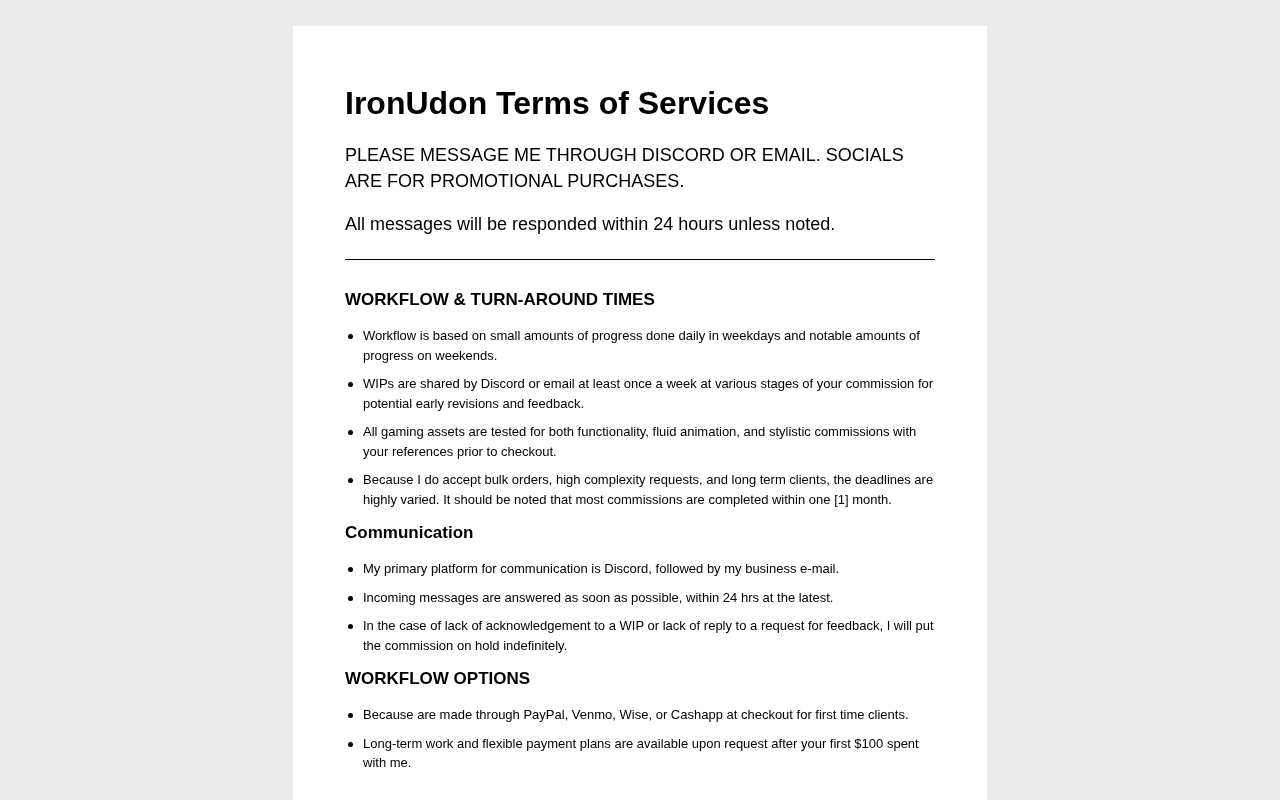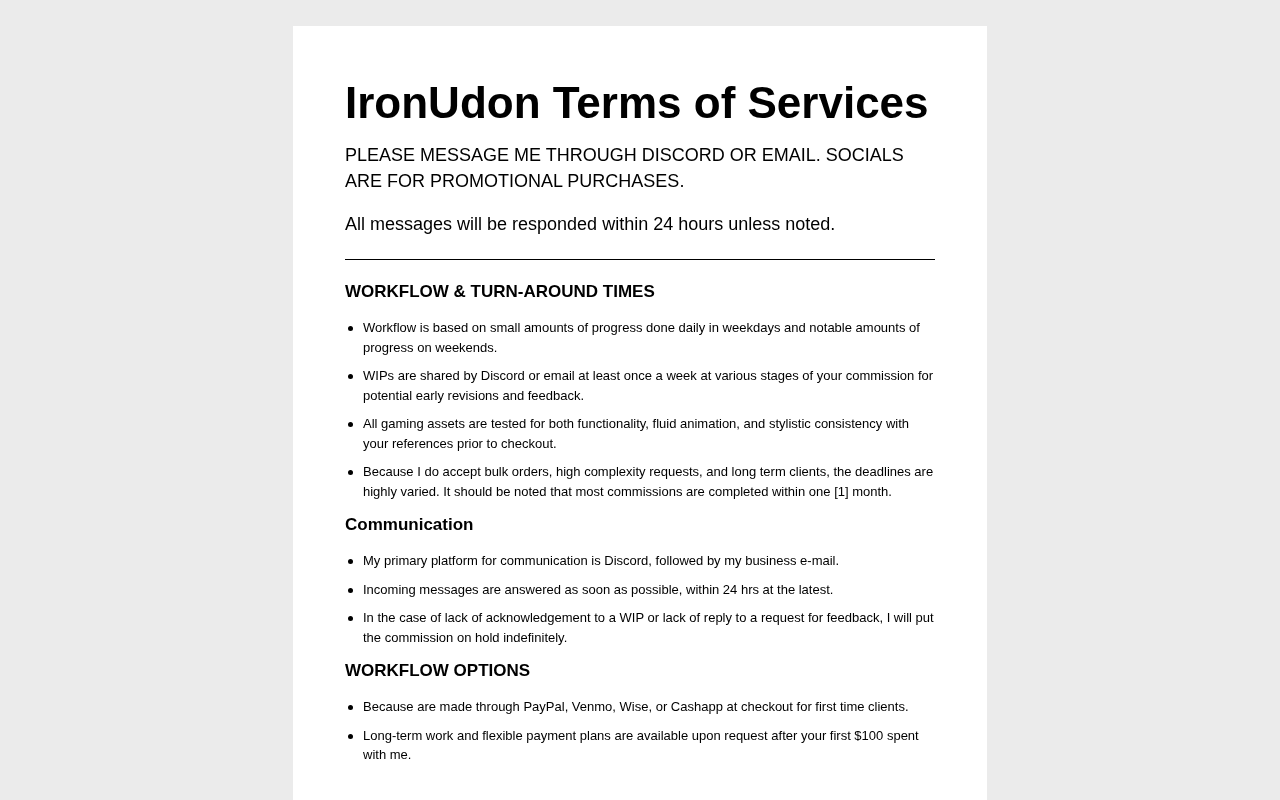"IronUdon Terms of Services" h1 { font-size: 44px -> 32px }
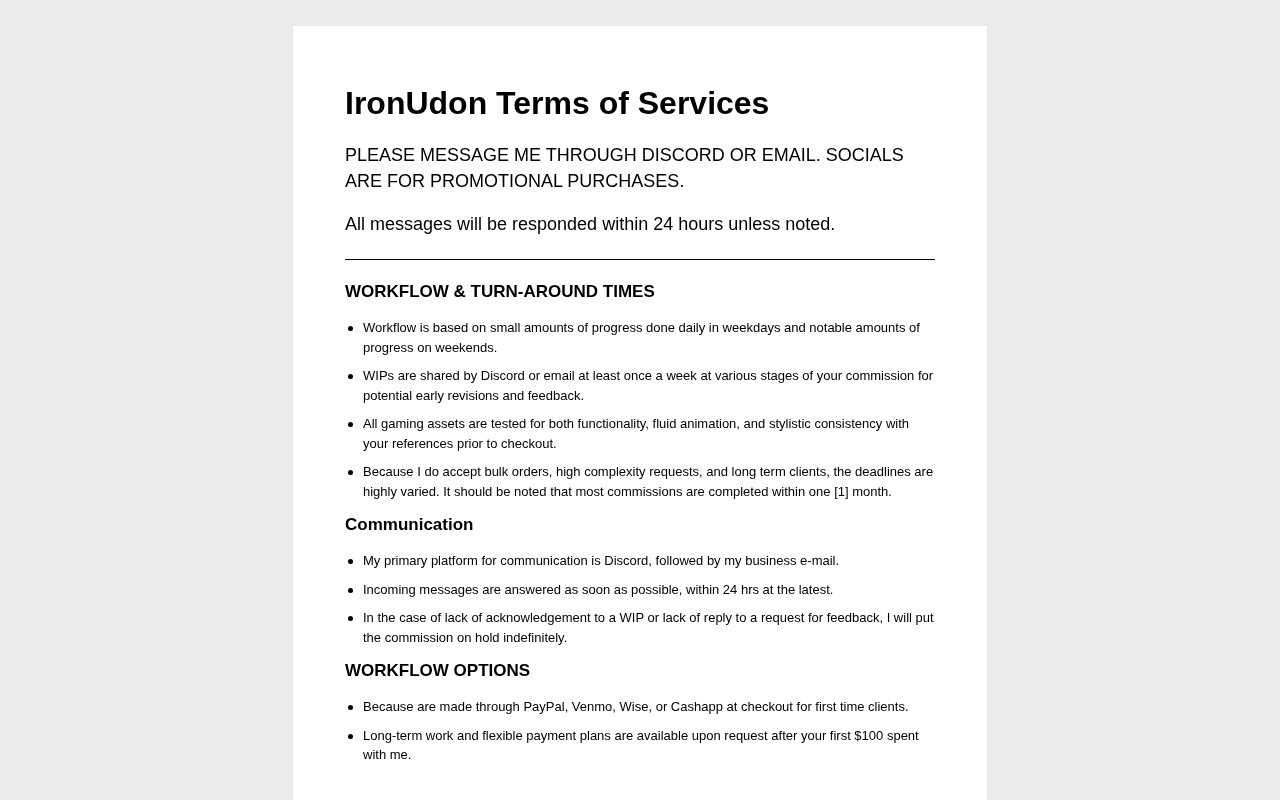"WORKFLOW & TURN-AROUND TIMES" h2.first { margin-top: 20px -> 28px }
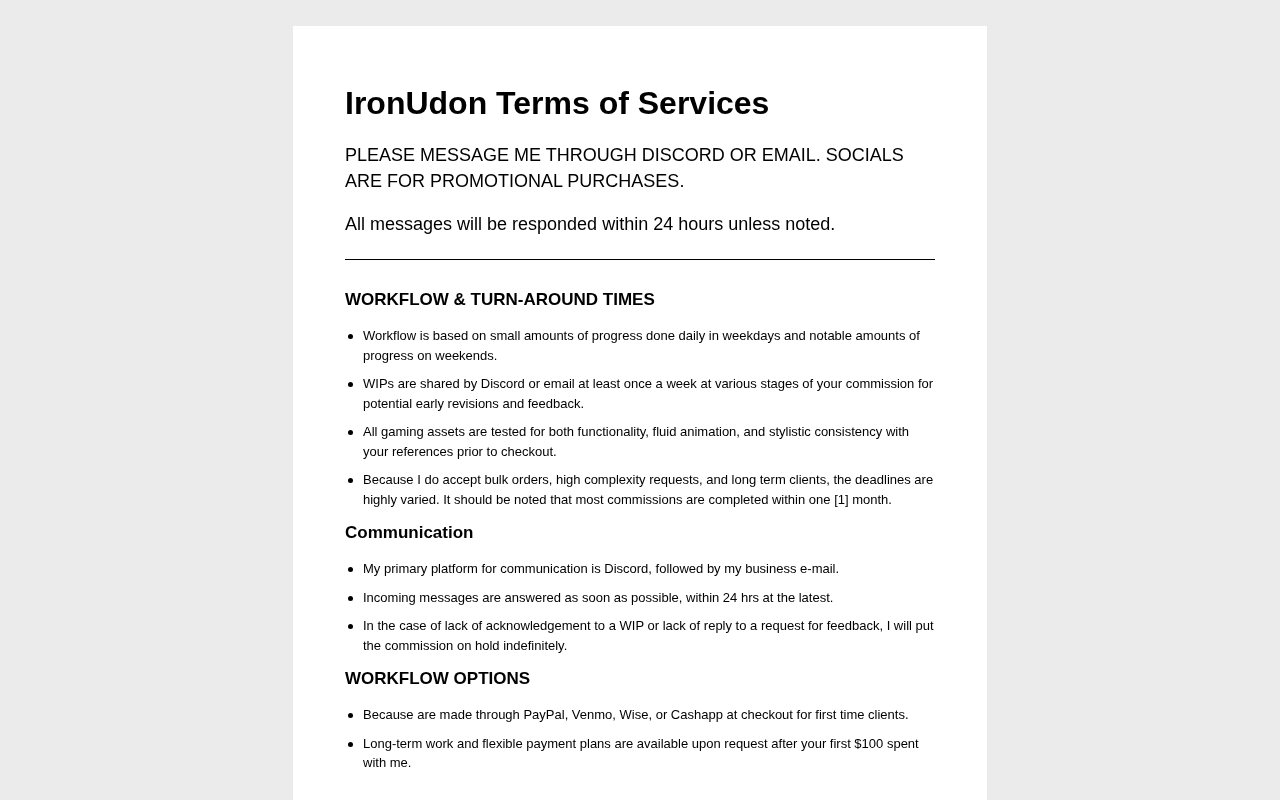"All gaming assets are tested" span { text: consistency -> commissions }
